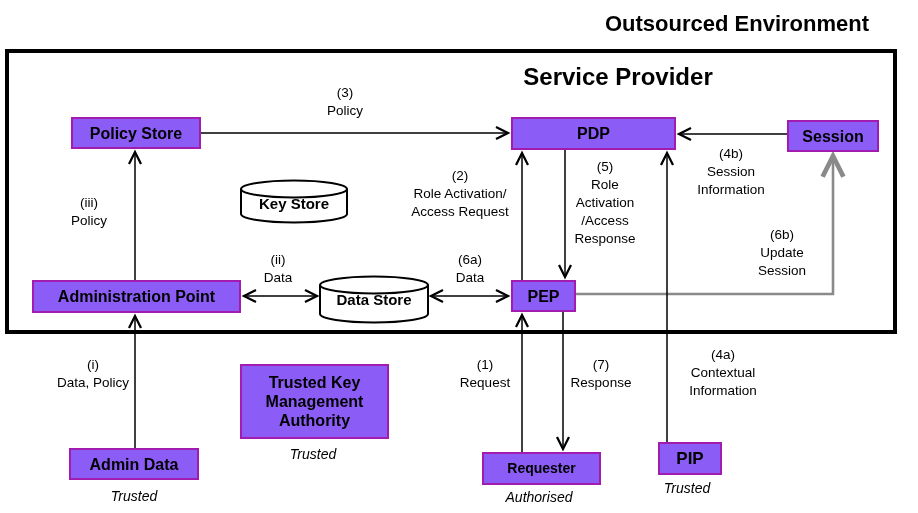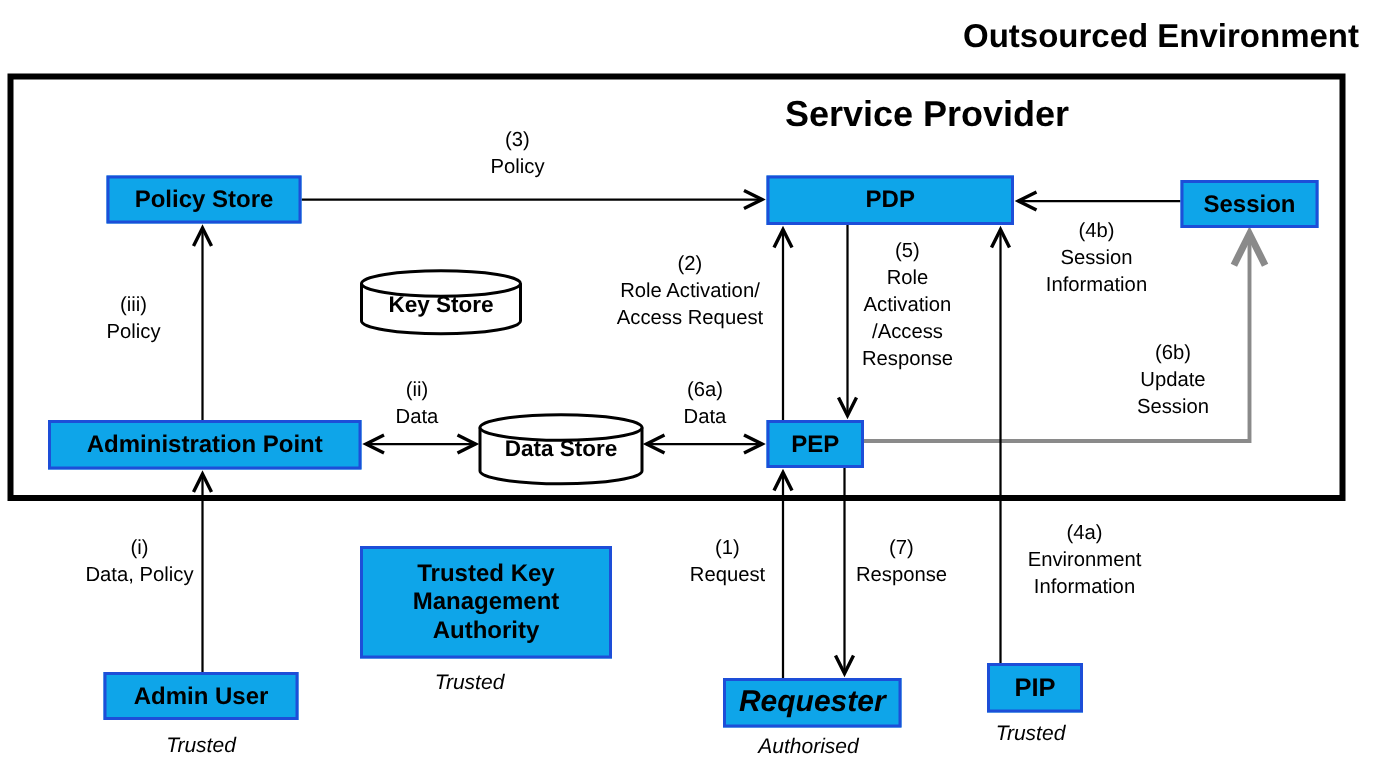"Outsourced Environment" div.title { left: 774px -> 737px }
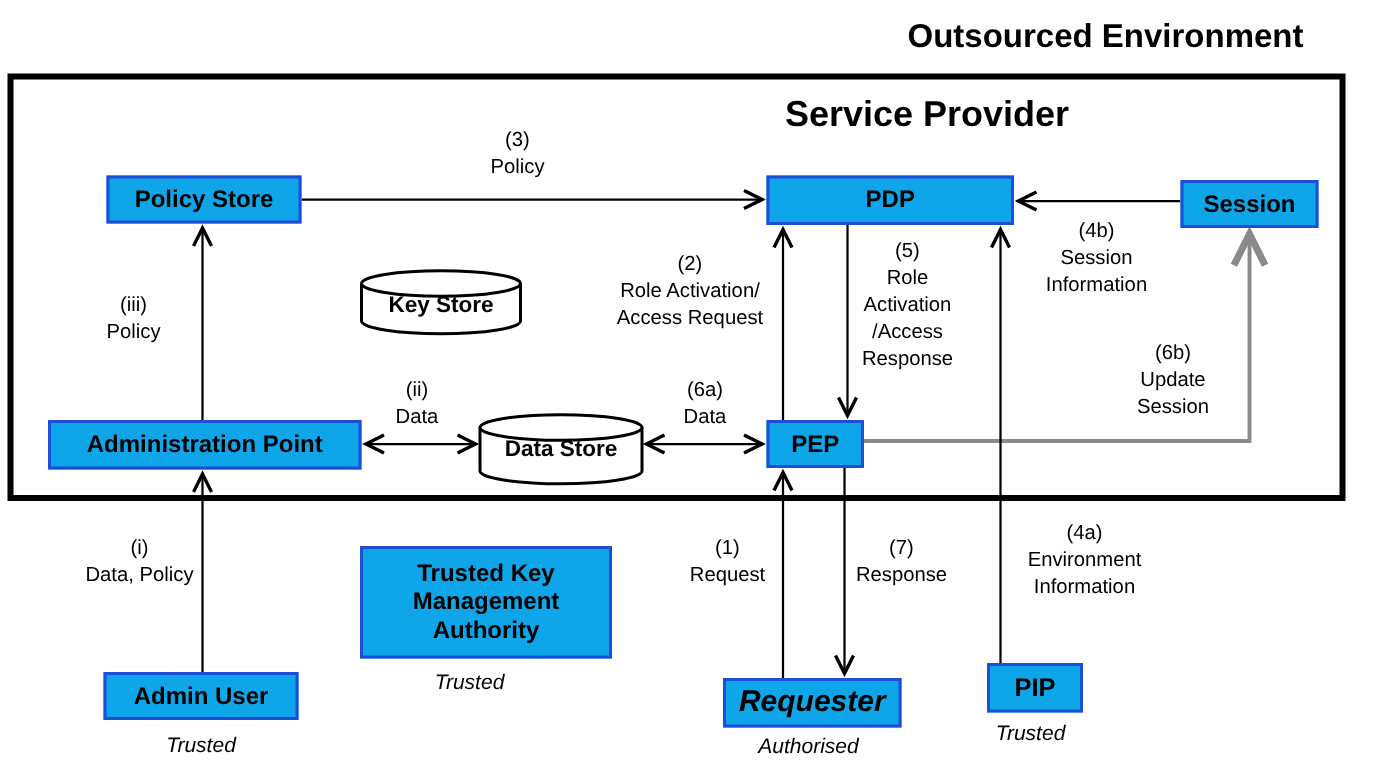"Policy Store" .node { background: #0ea5e9 -> #8b5cf6; border: 2px solid #1d4ed8 -> 2px solid #a21caf }
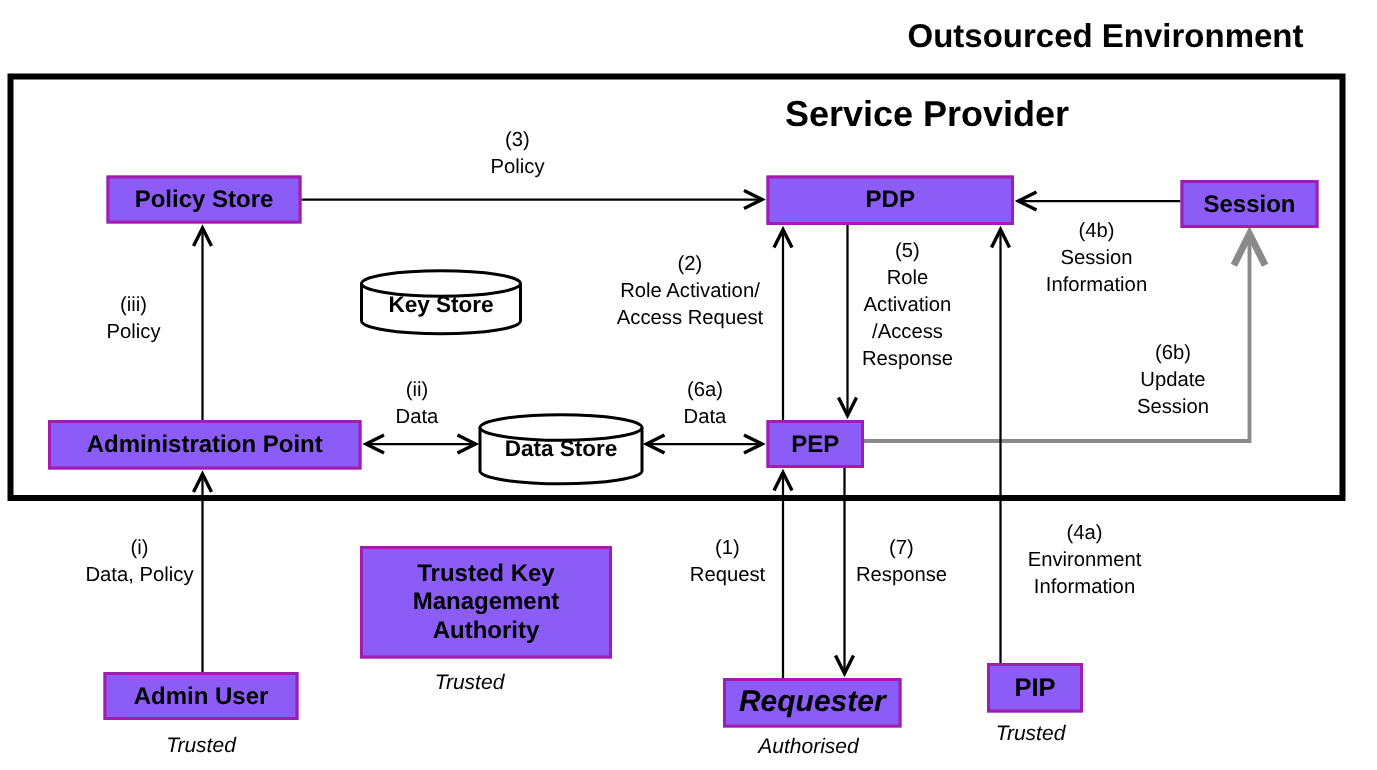"(4a)" div.edge-label { text: Environment -> Contextual }
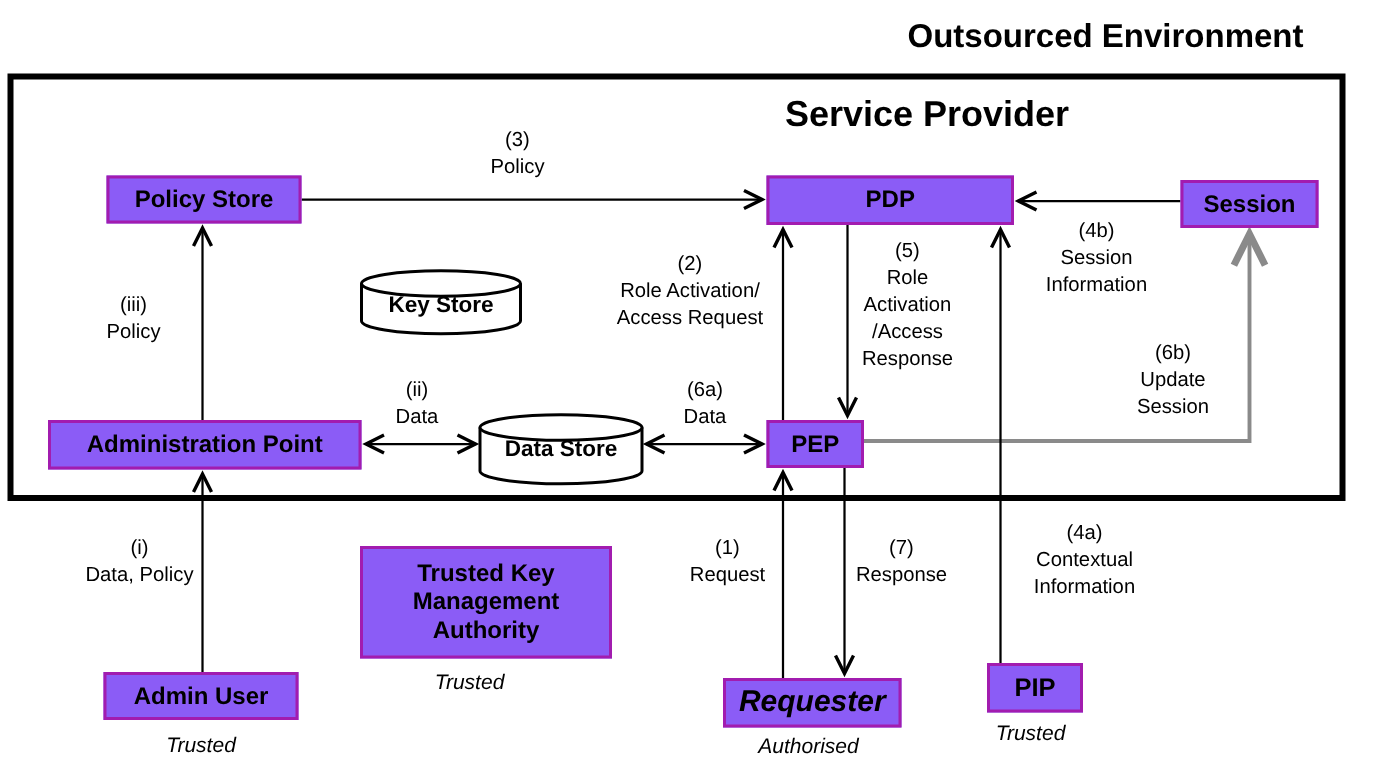"Trusted Key" div.node { width: 168px -> 149px }
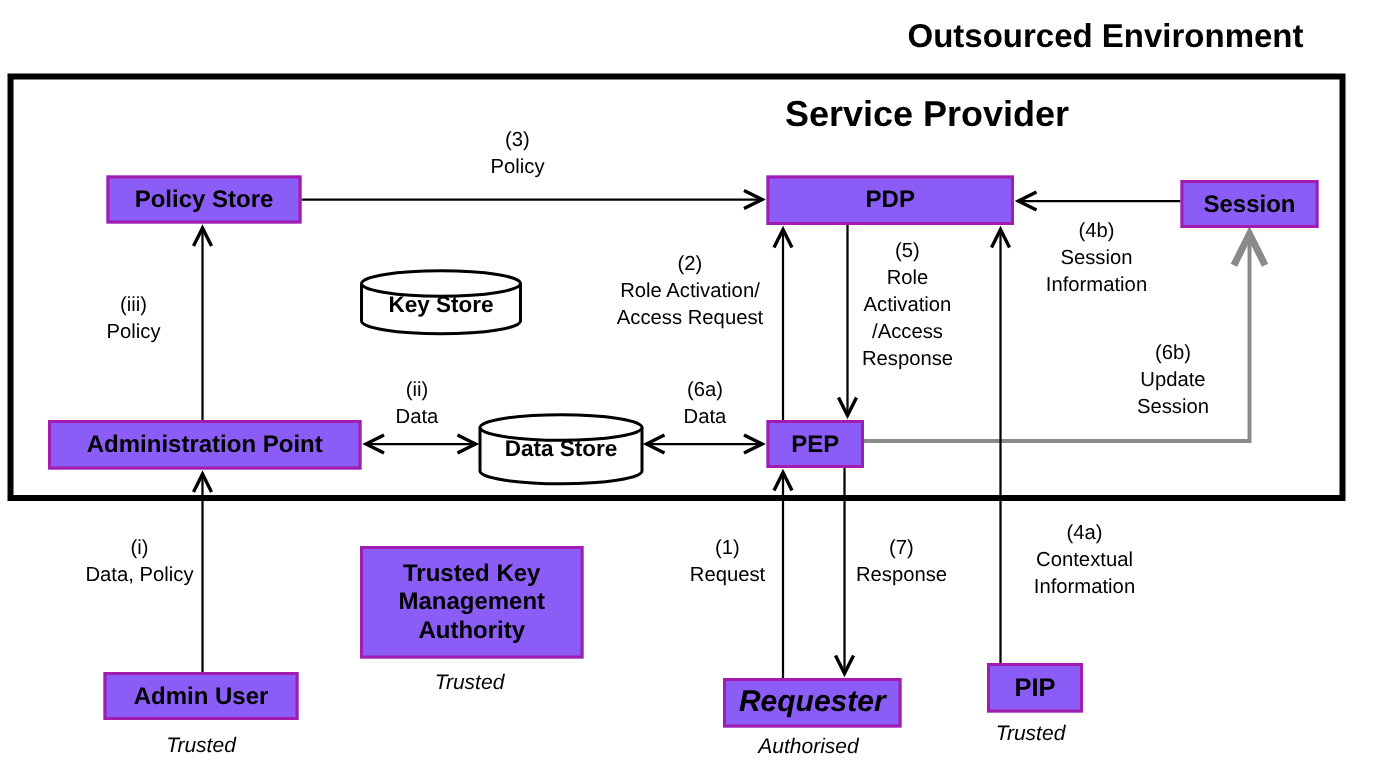"Admin User" div.node { text: User -> Data }
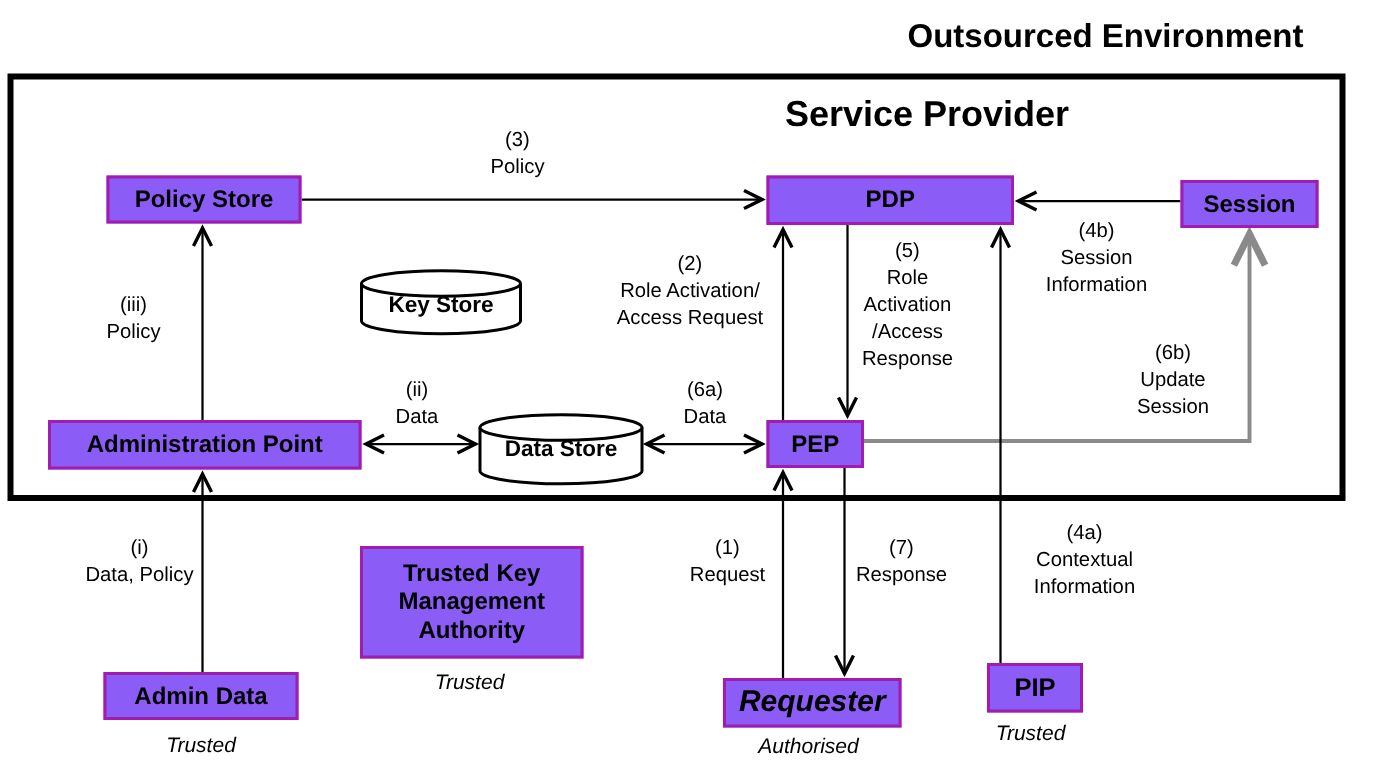"Requester" div.node { font-size: 20px -> 14px; font-style: italic -> none }
